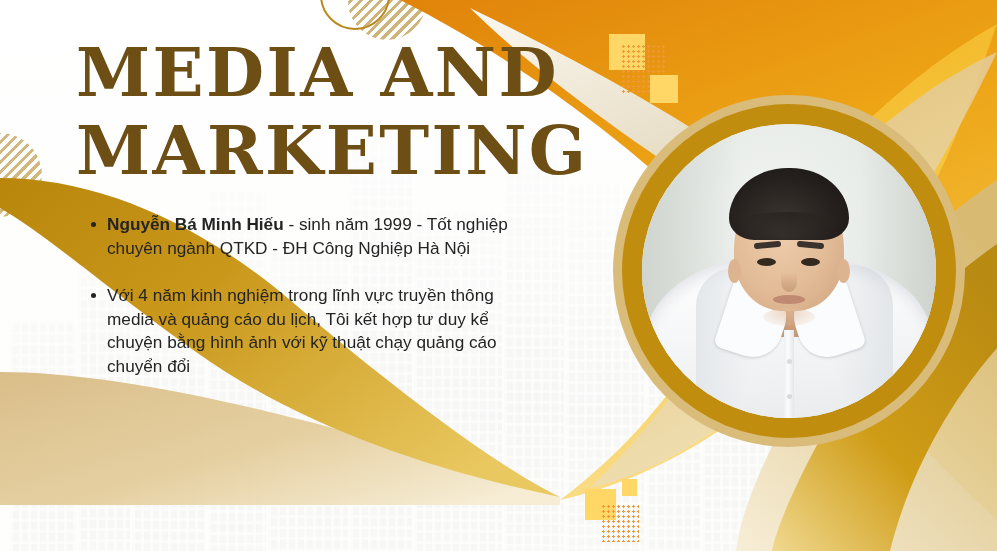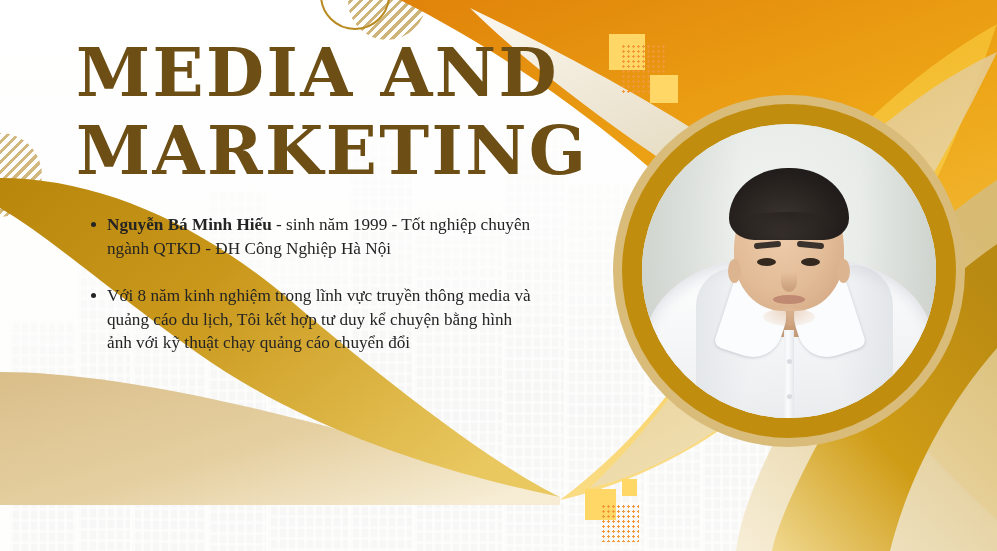"Nguyễn Bá Minh Hiếu -" .bullet { font-family: Liberation Serif, serif -> none }
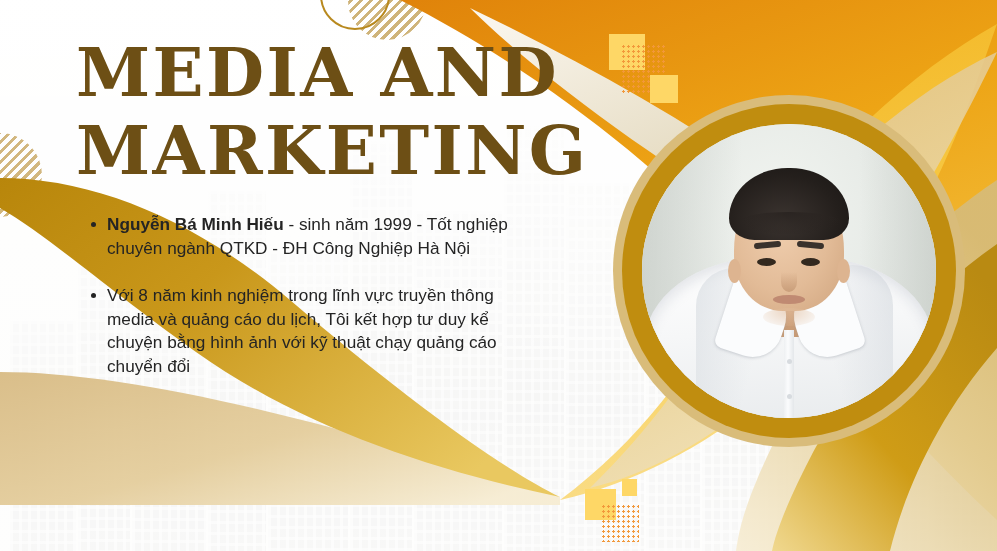"Với 8 năm kinh nghiệm" span { text: 8 -> 4 }
